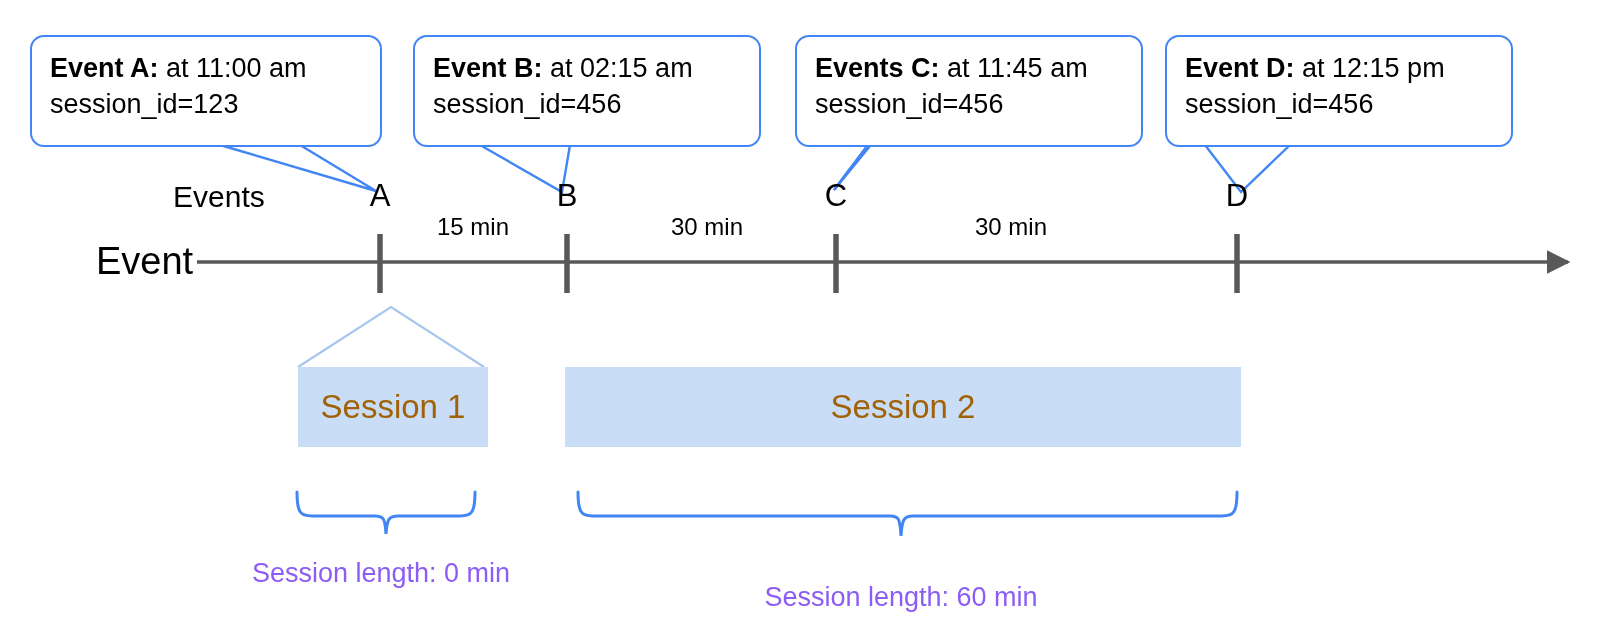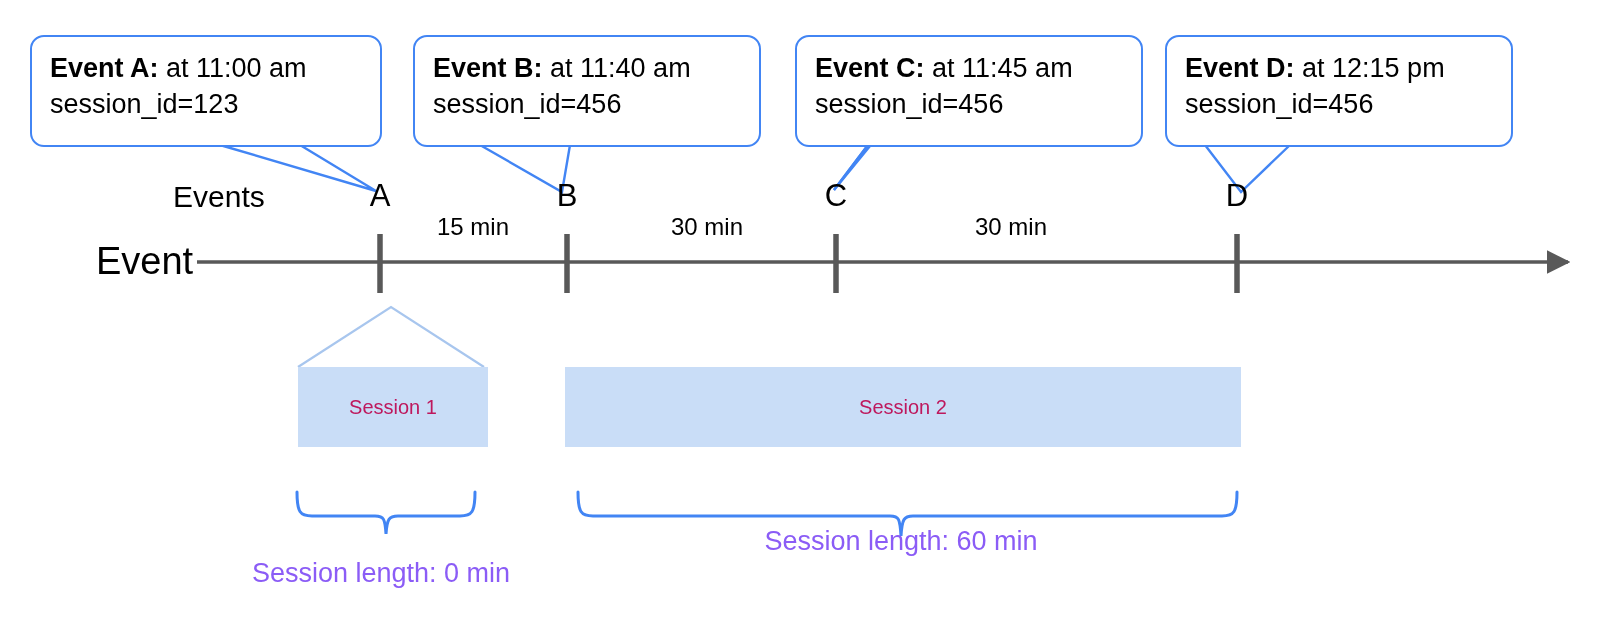"at 11:40 am" span { text: 11:40 -> 02:15 }
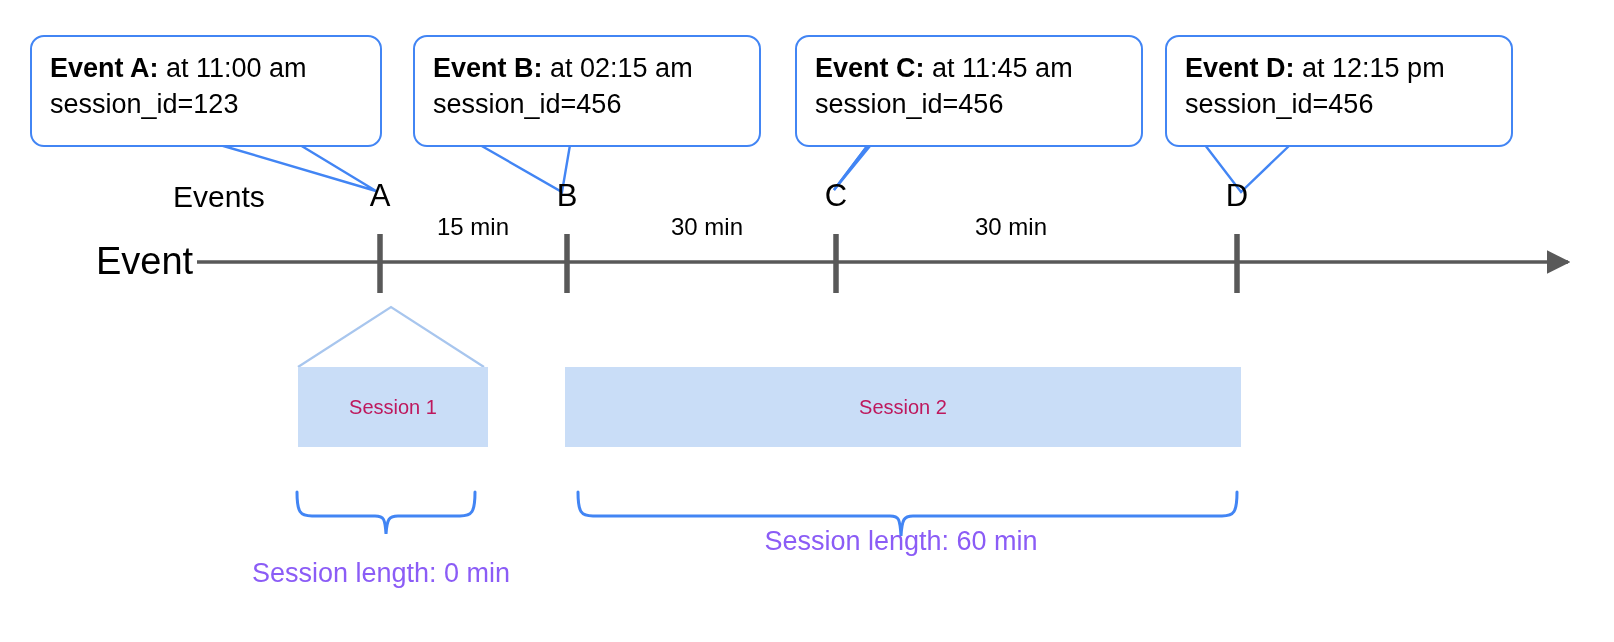"Event C:" b { text: Event -> Events }
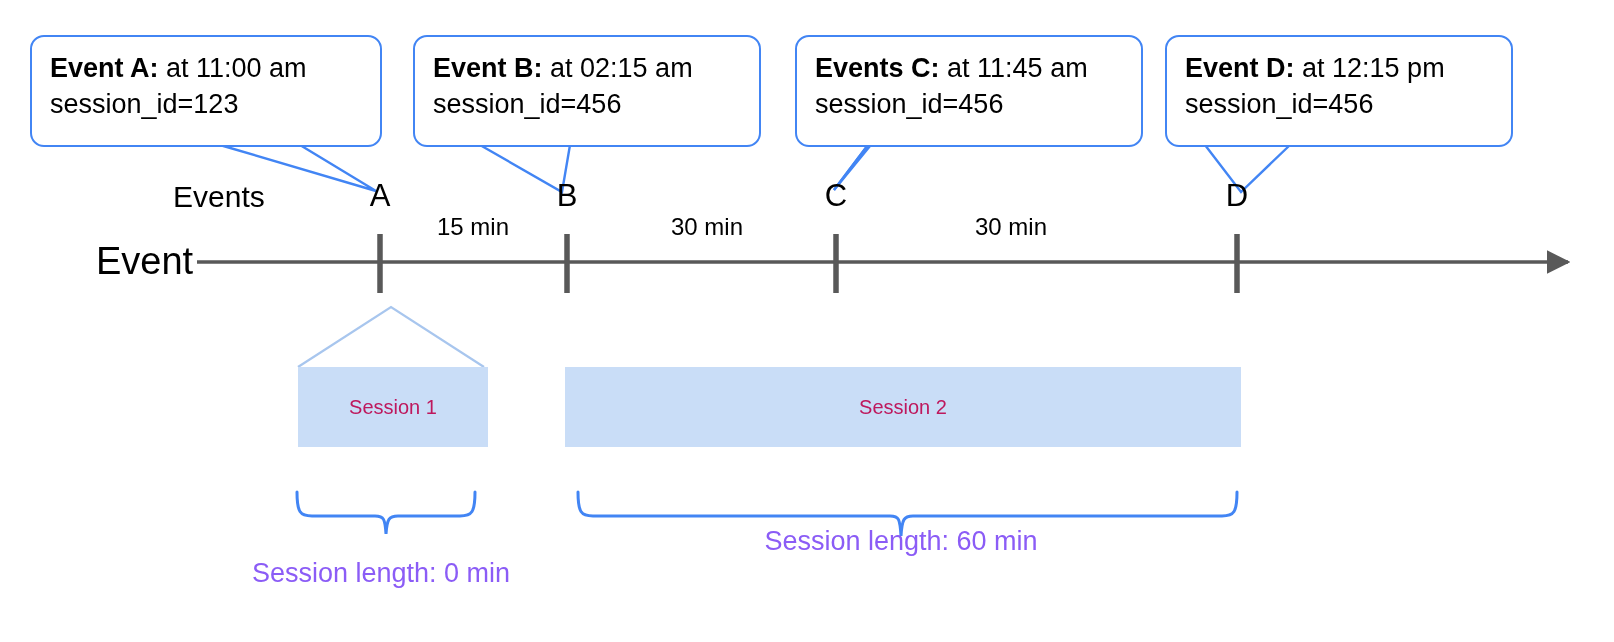"Session 1" .session-box { color: #be185d -> #a16207; font-size: 20px -> 33px }
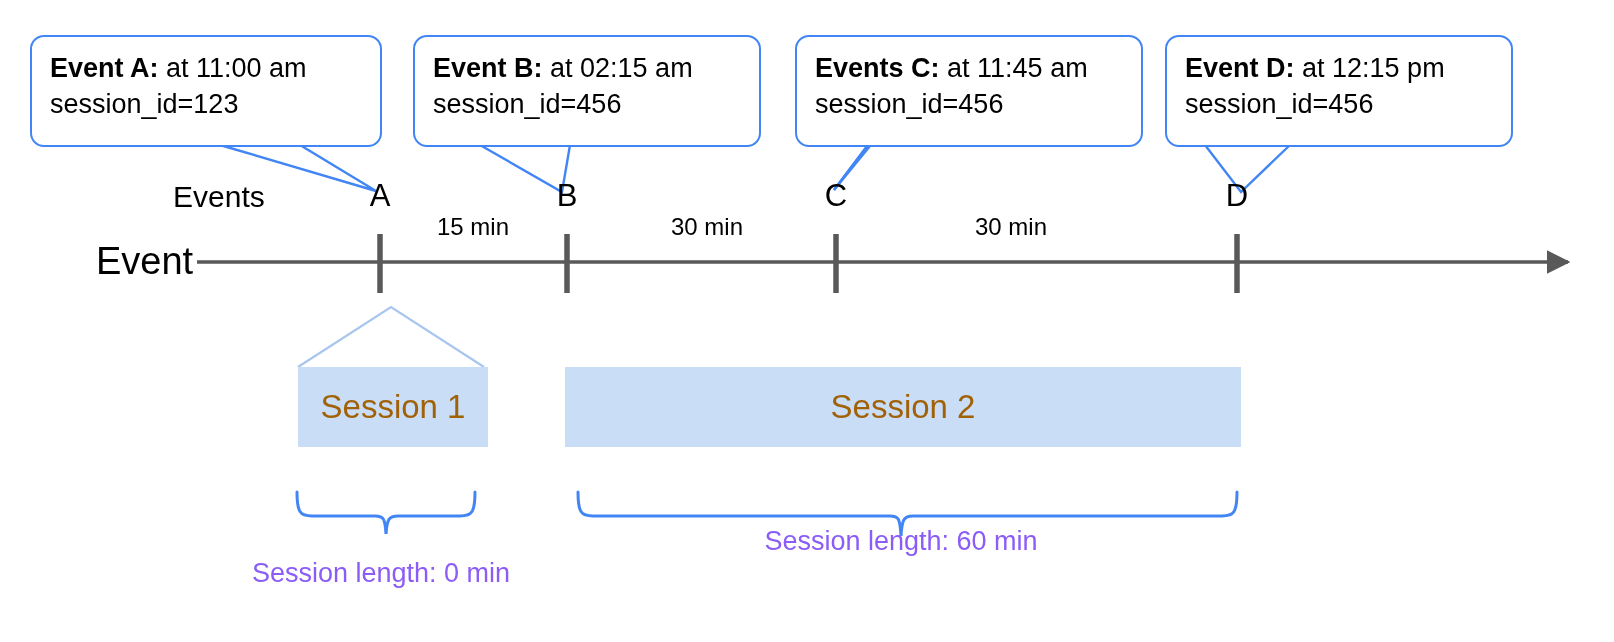"Session length: 60 min" div.length-label { top: 526px -> 582px }
